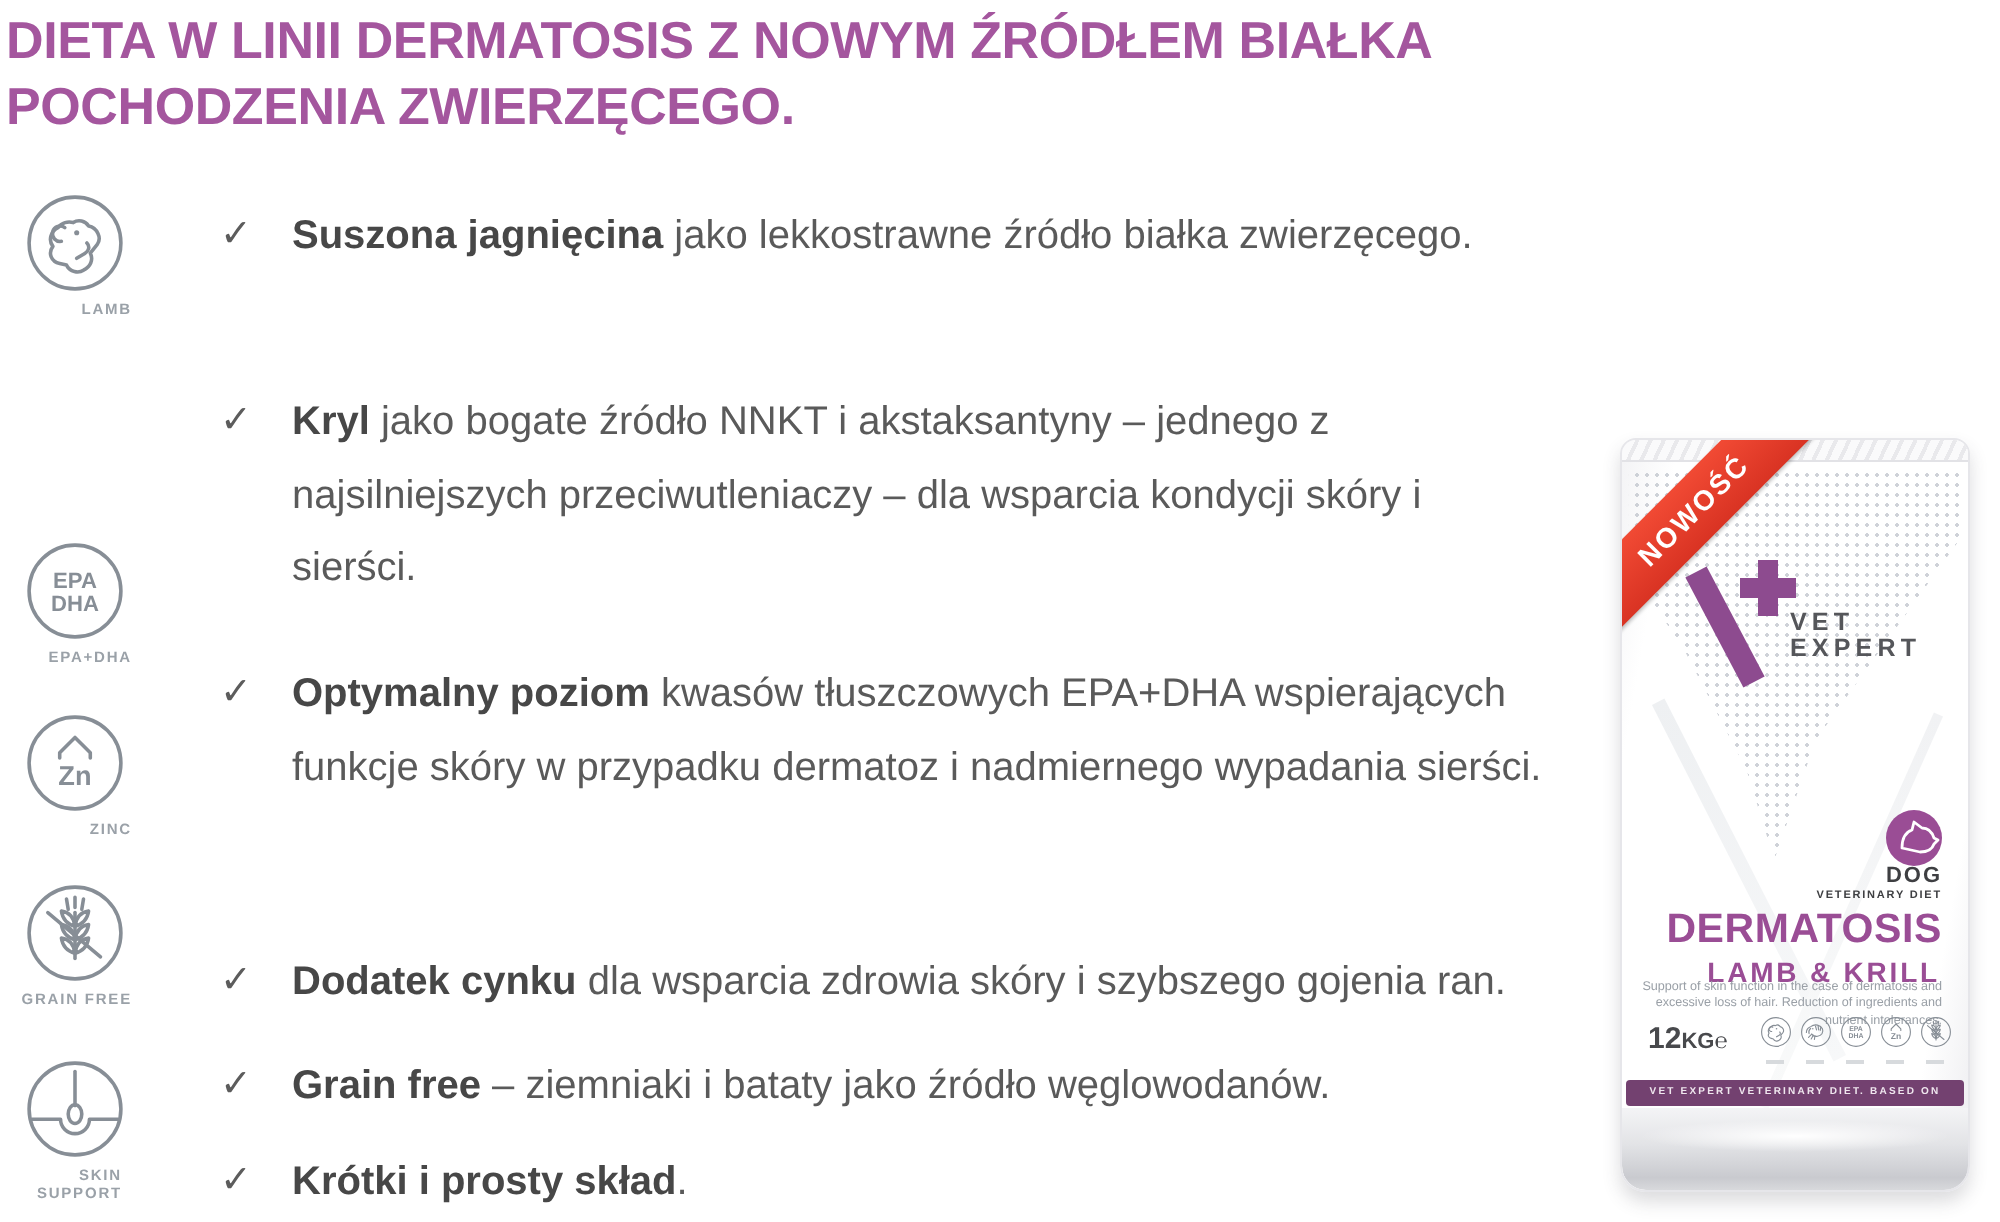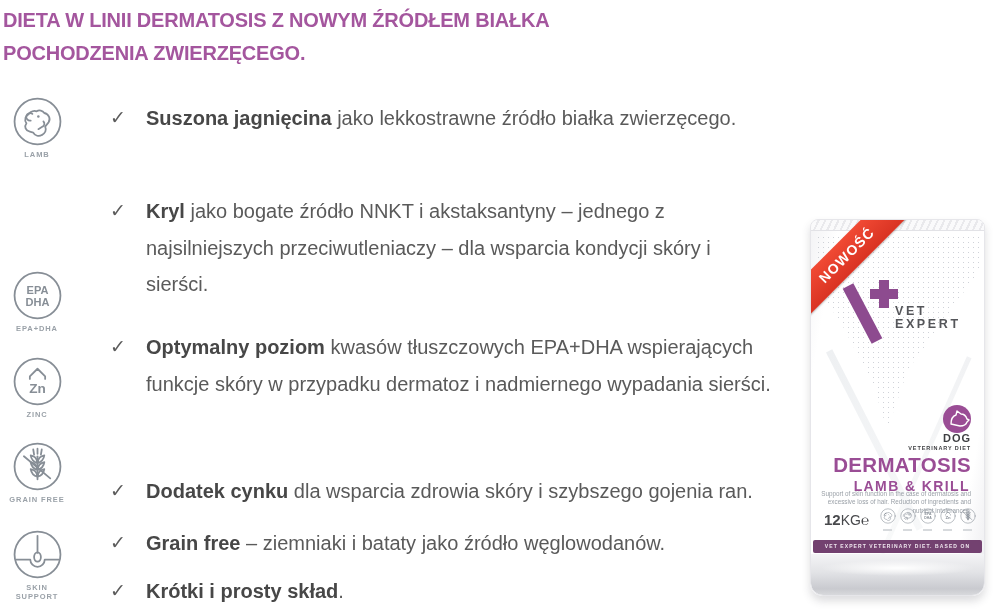"DIETA W LINII DERMATOSIS Z" .title { font-size: 20px -> 26px }
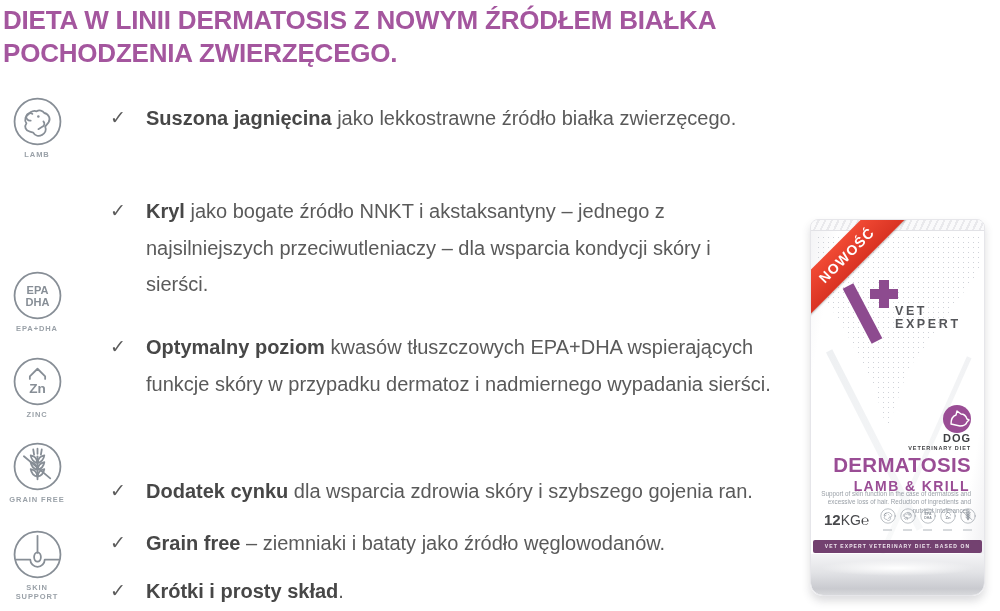"LAMB" .rail-item { text-align: center -> right }
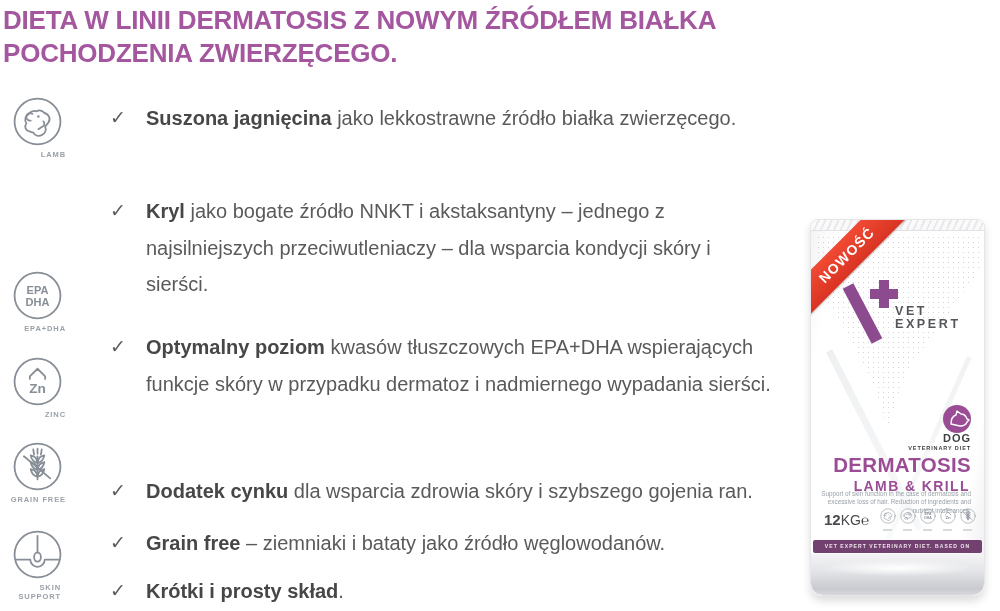"KG℮" .weight small { font-size: 14px -> 11px; font-weight: 400 -> 700 }
